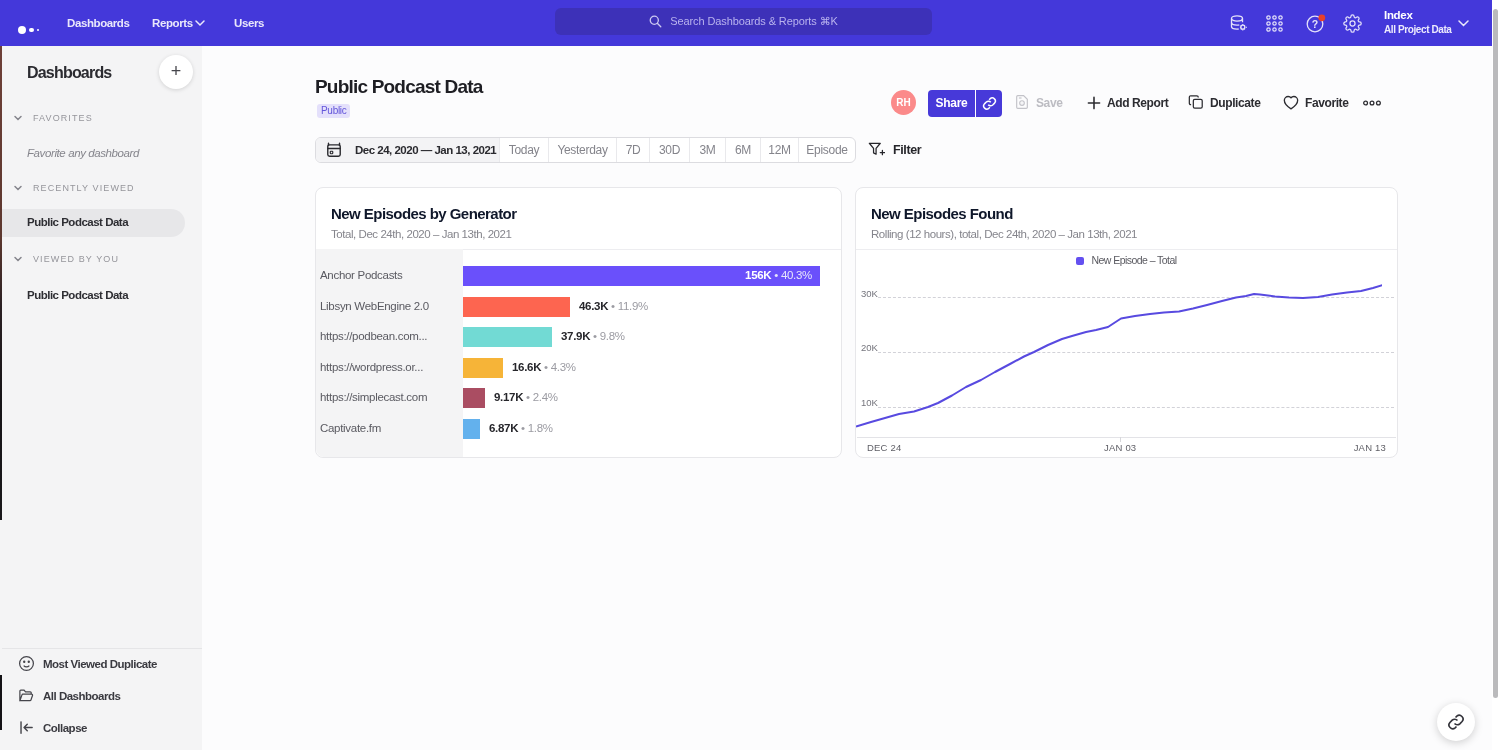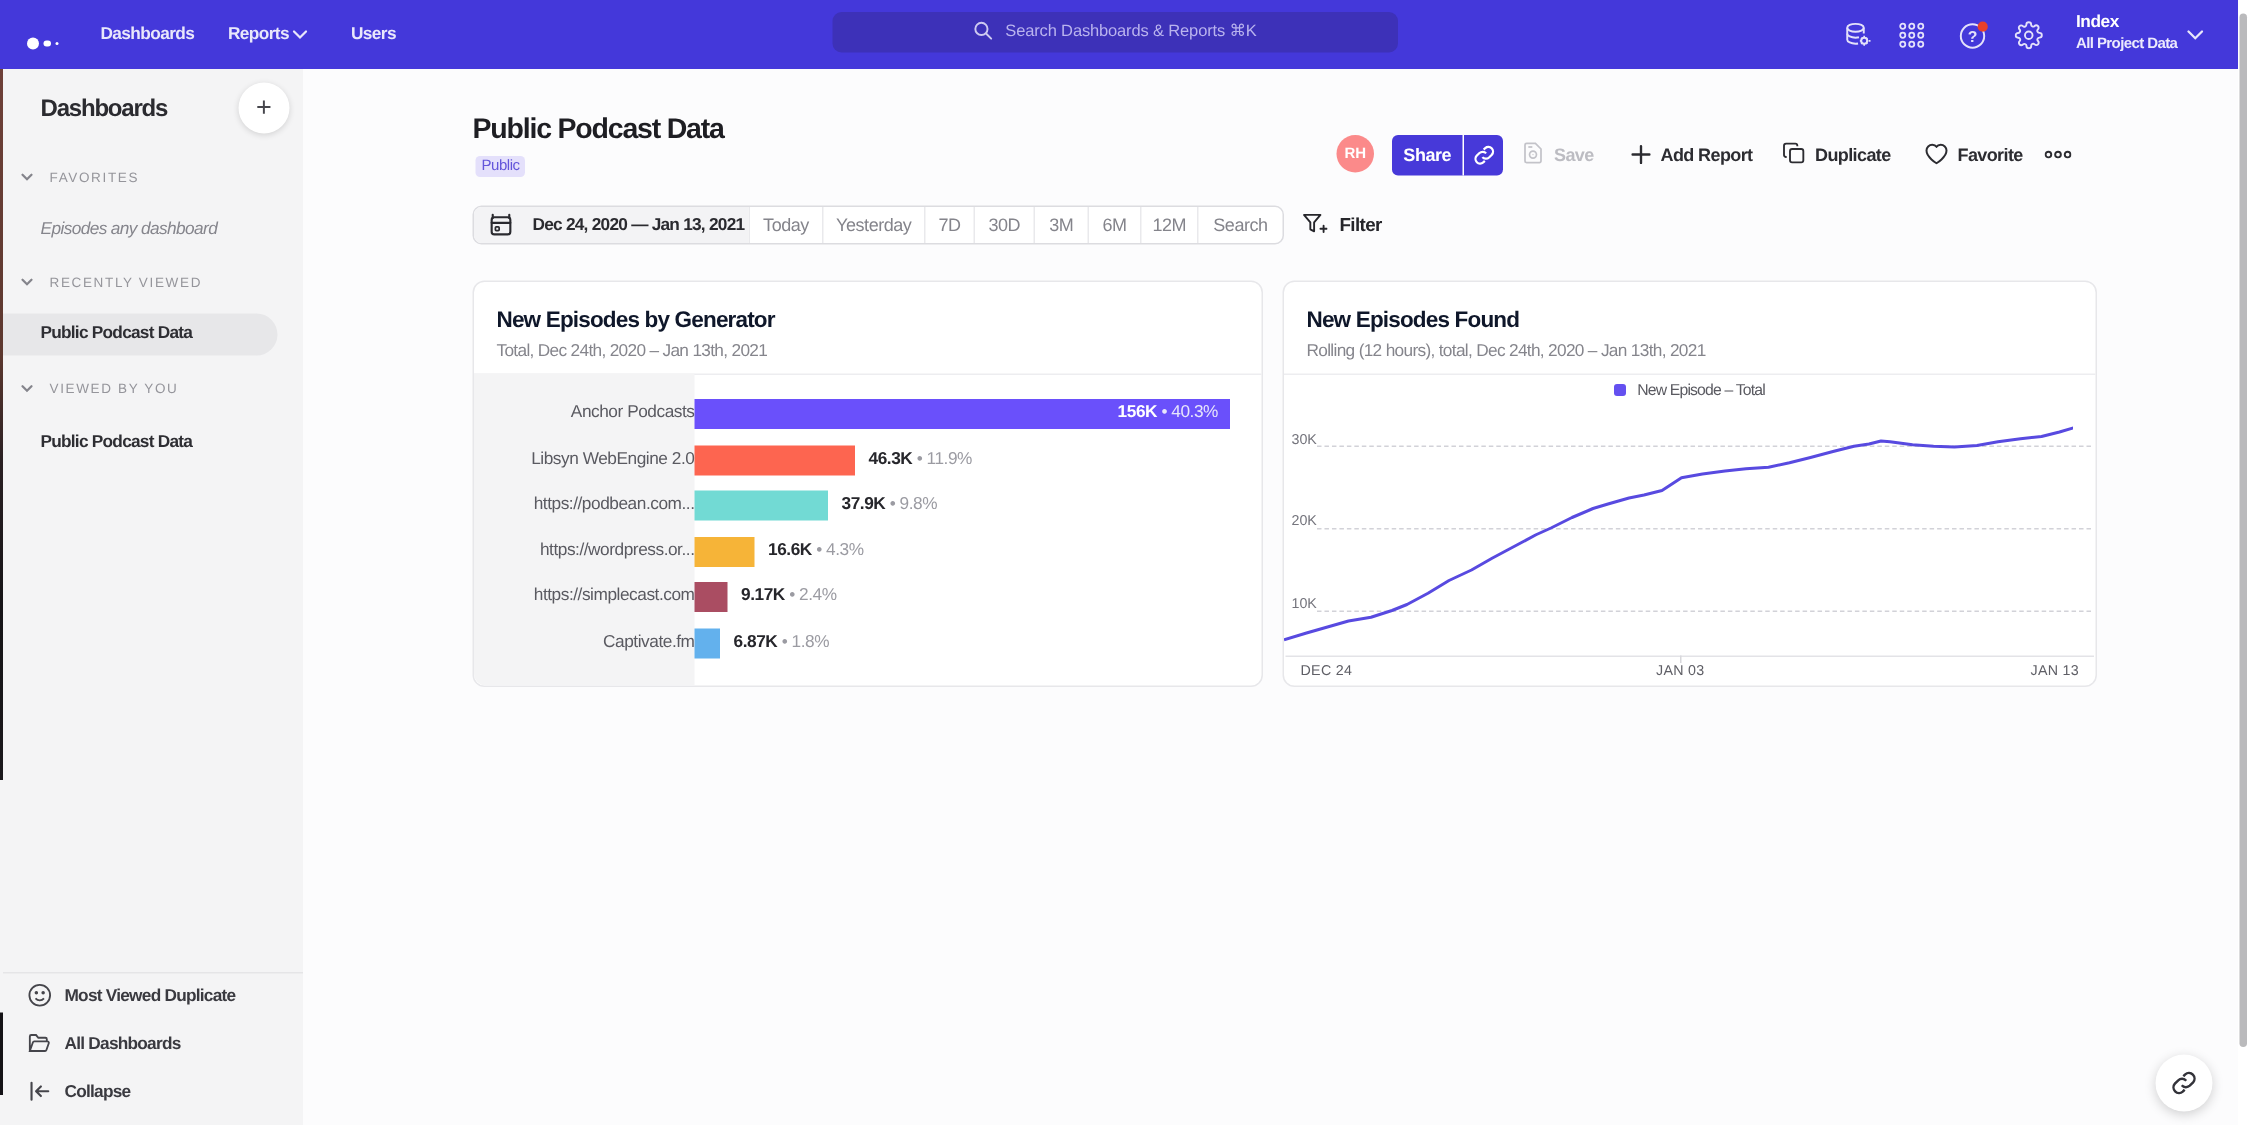"Episodes any dashboard" div.sitem { text: Episodes -> Favorite }
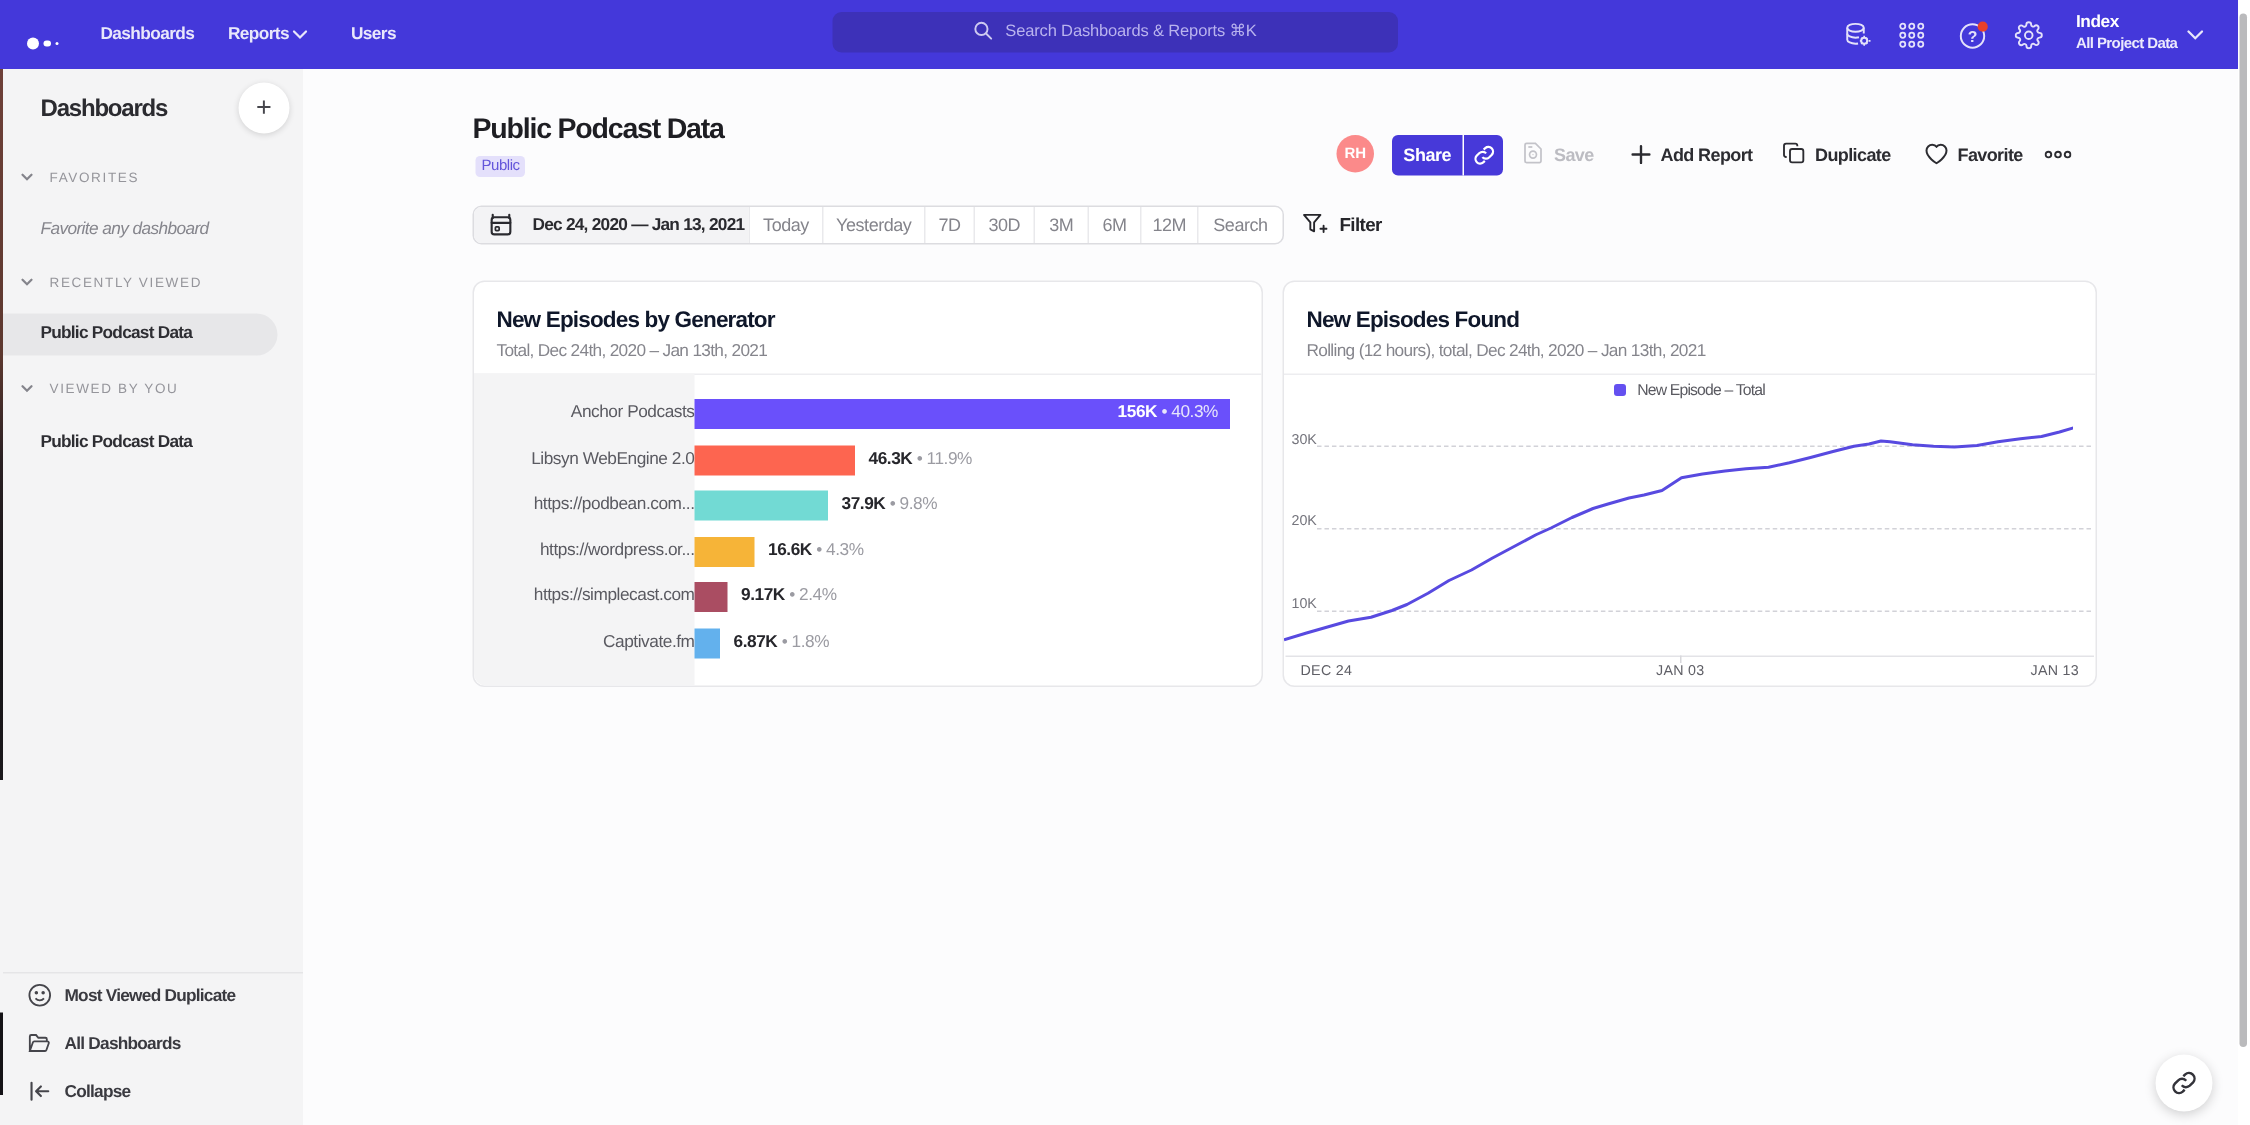"Search" div.seg { text: Search -> Episode }
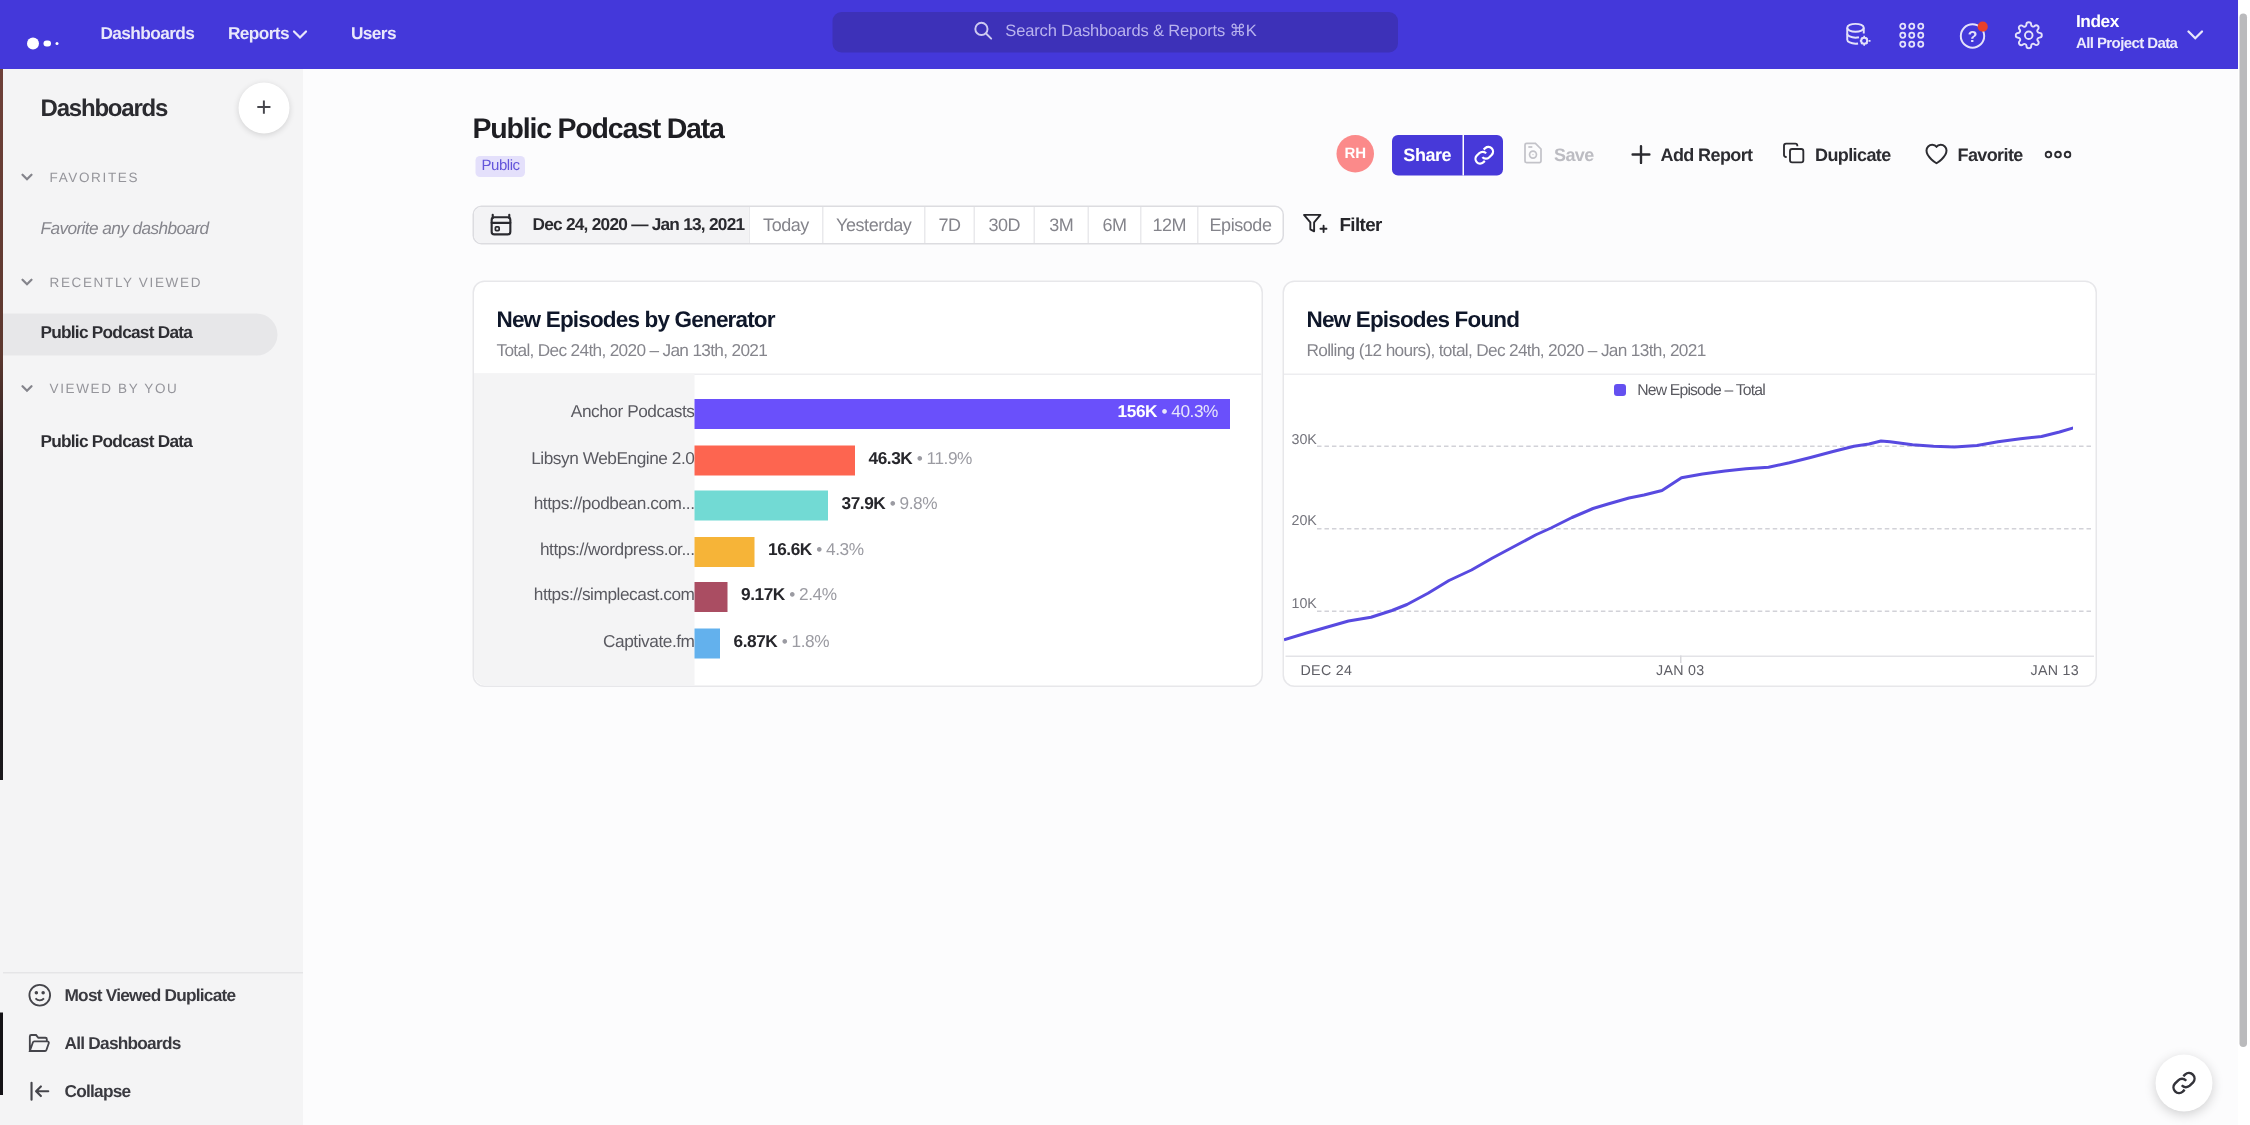"Anchor Podcasts" .blabel { left: 16px -> 4px; text-align: right -> left }
